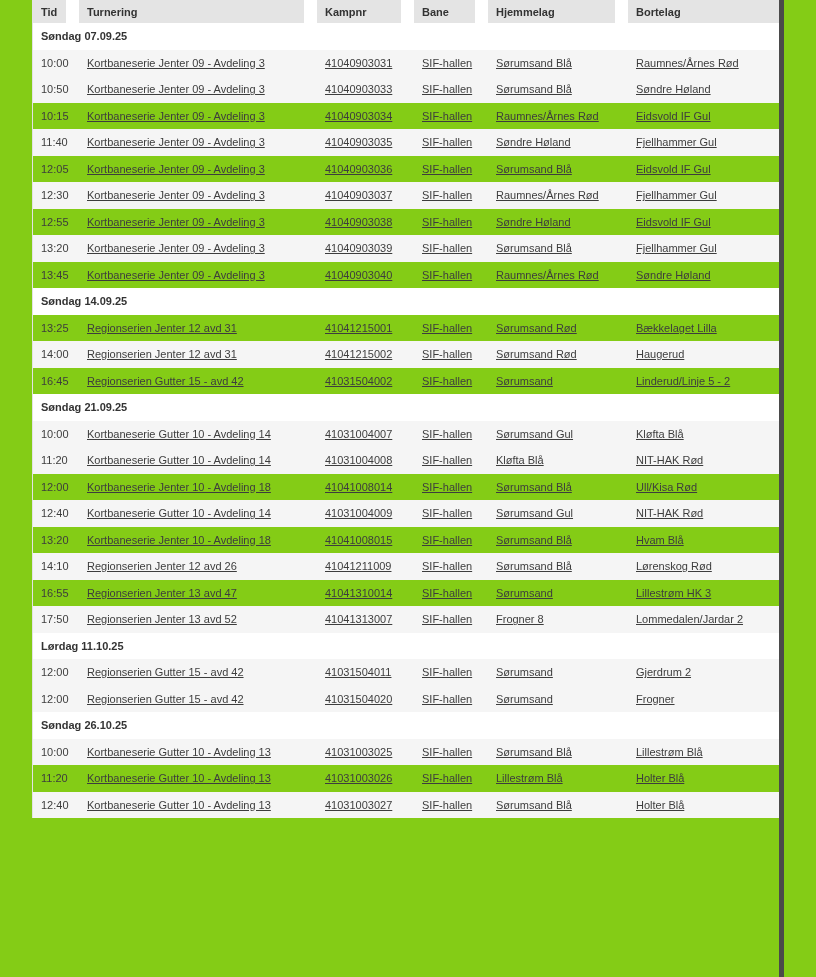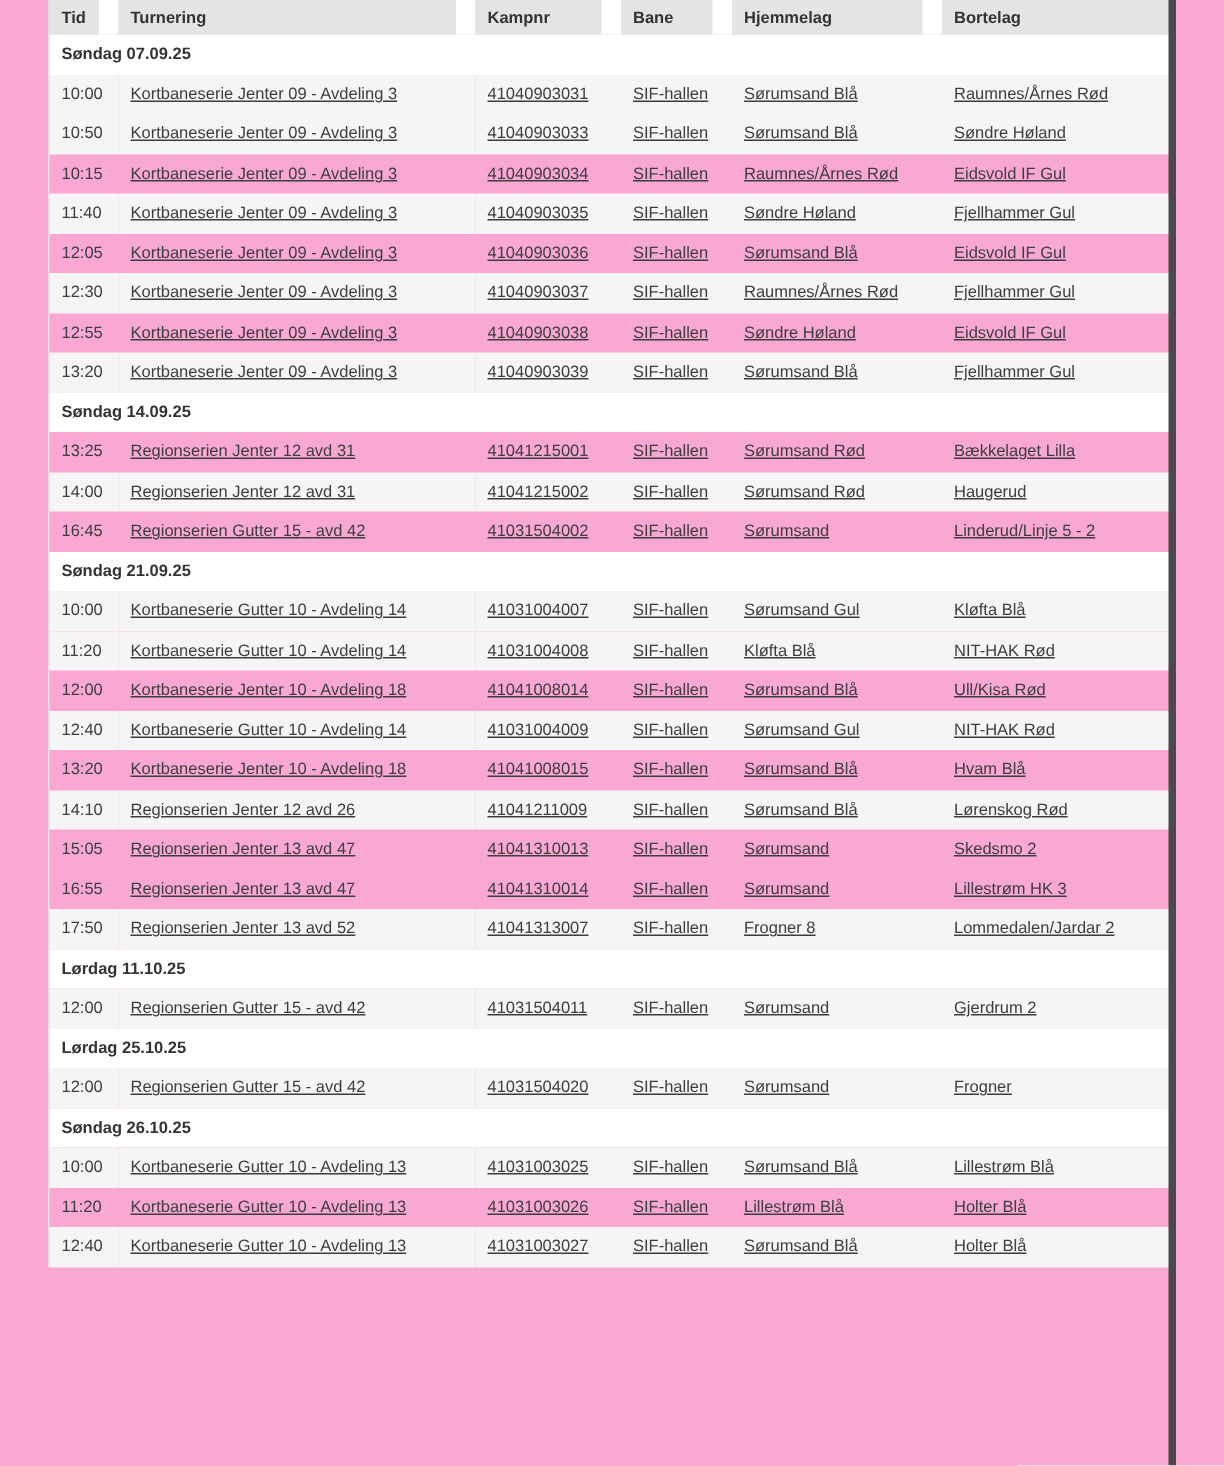"Tid" .page { background: #f9a8d4 -> #84cc16 }
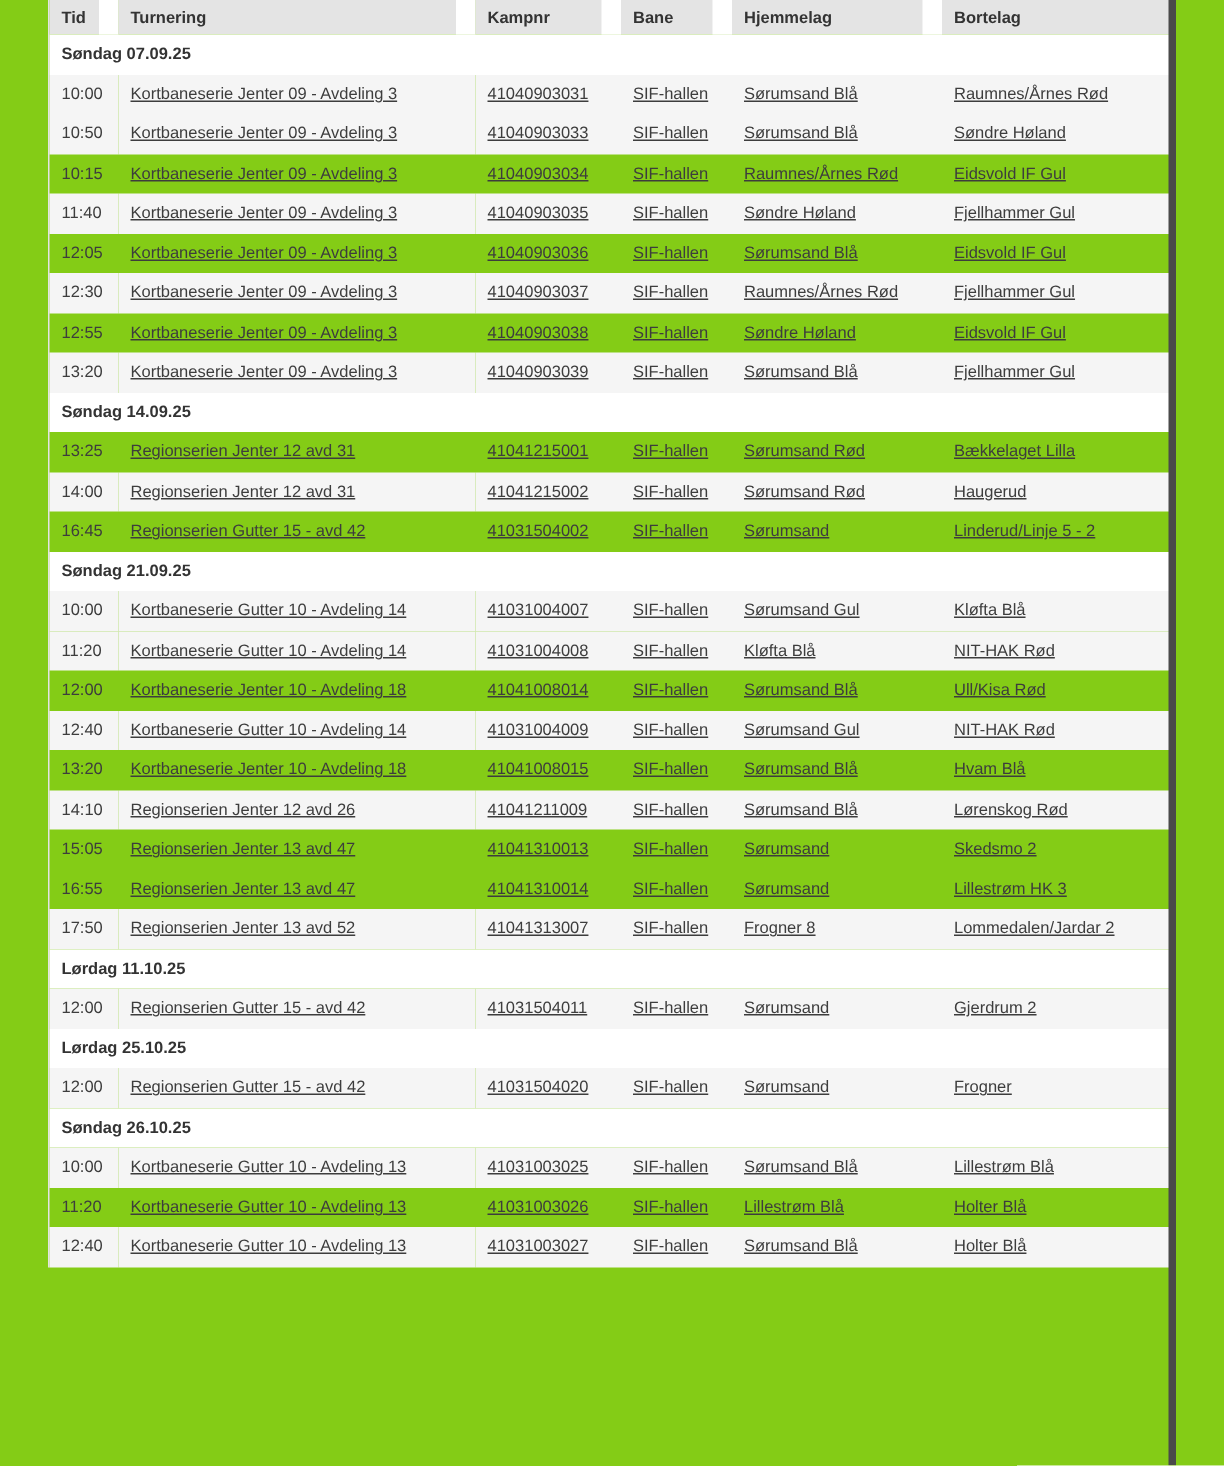"13:45" tr.match-row { html: none -> <tr> <td>13:45</td> <td><a>Kortbaneserie Jenter 09 - Avdeling 3</a></td> <td><a>41040903040</a></td> <td><a>SIF-hallen</a></td> <td><a>Raumnes/Årnes Rød</a></td> <td><a>Søndre Høland</a></td> </tr> }
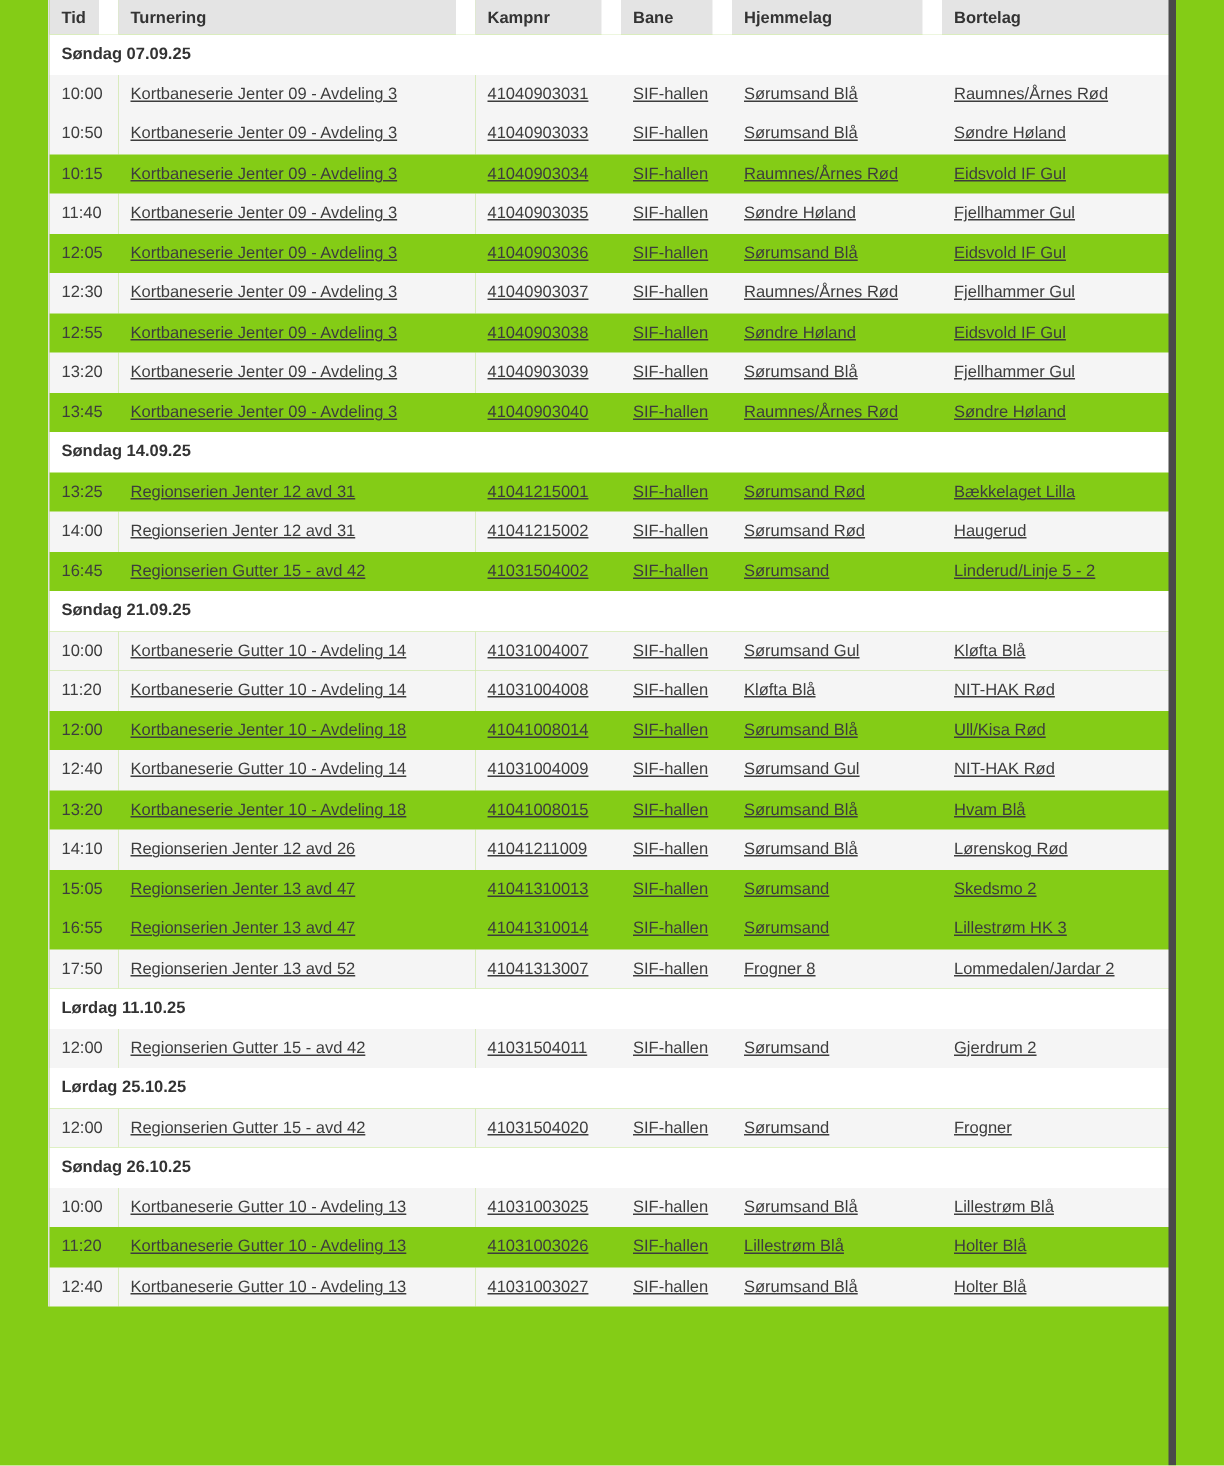"15:05" tr.match-row { html: <tr> <td>15:05</td> <td><a>Regionserien Jenter 13 avd 47</a></td> <td><a>41041310013</a></td> <td><a>SIF-hallen</a></td> <td><a>Sørumsand</a></td> <td><a>Skedsmo 2</a></td> </tr> -> none }
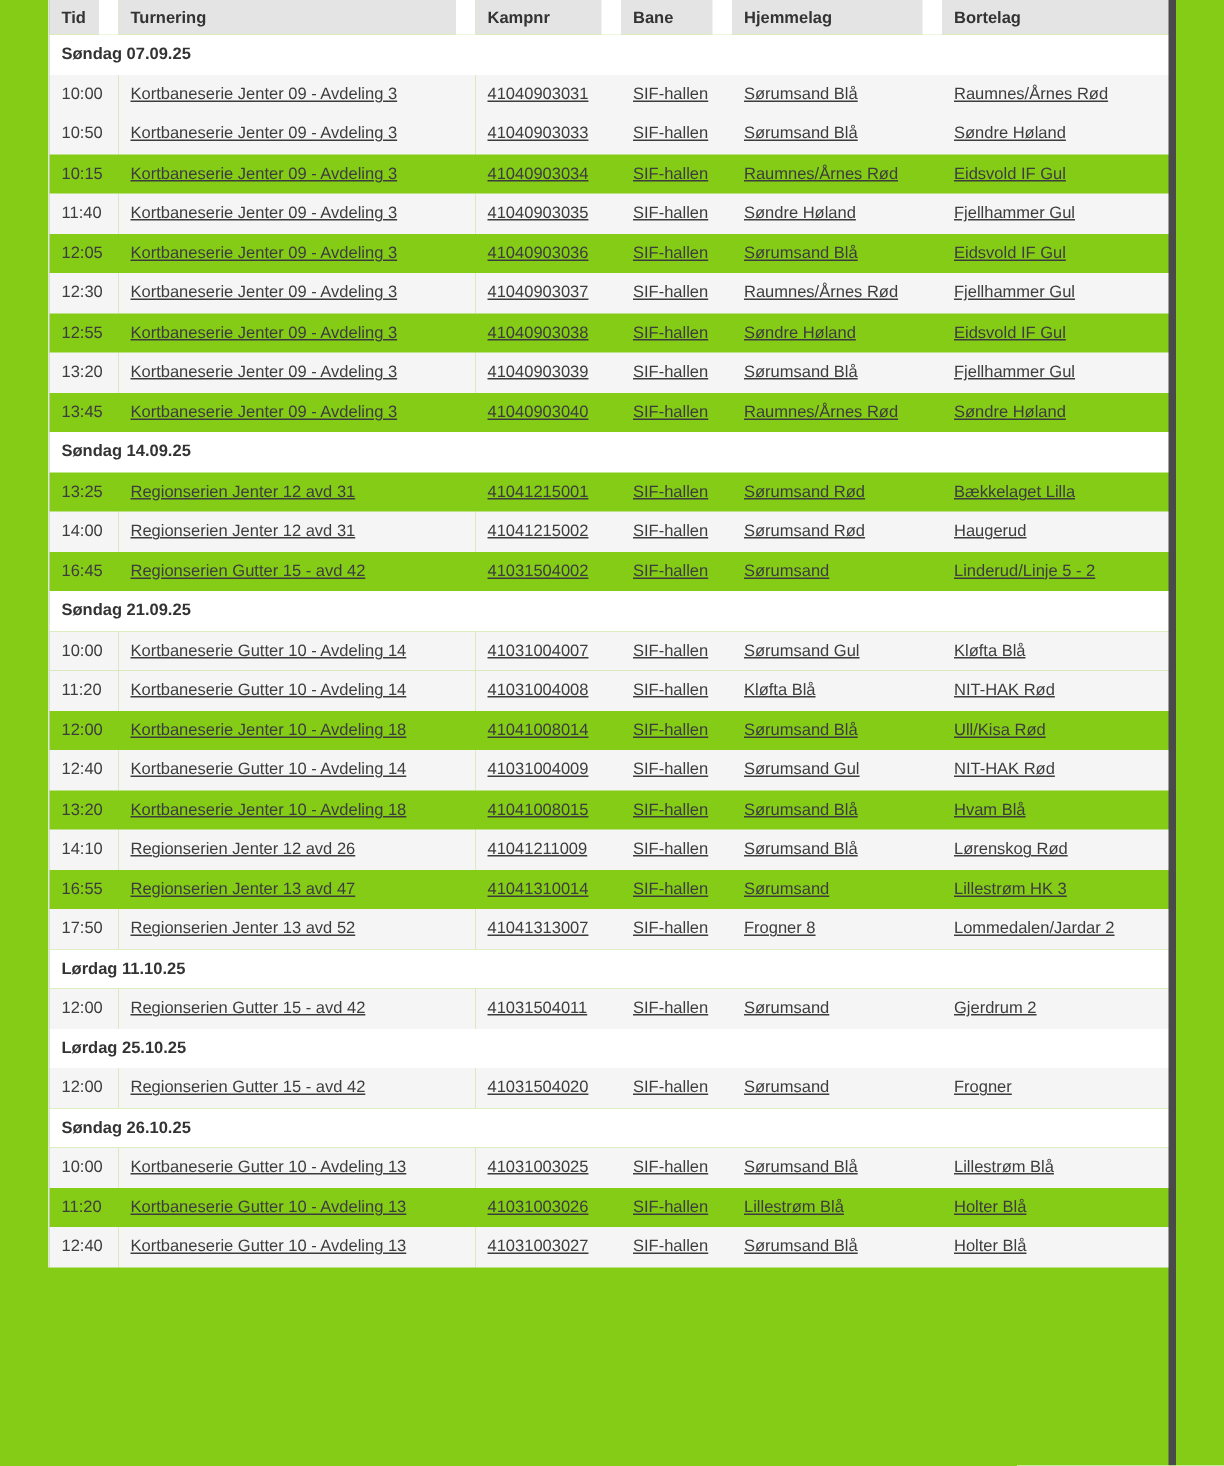"Lørdag 25.10.25" tr.date-row { html: <tr> <td>Lørdag 25.10.25</td> </tr> -> none }
